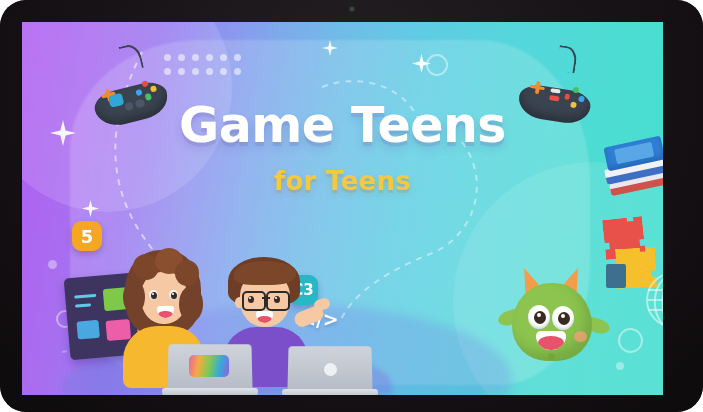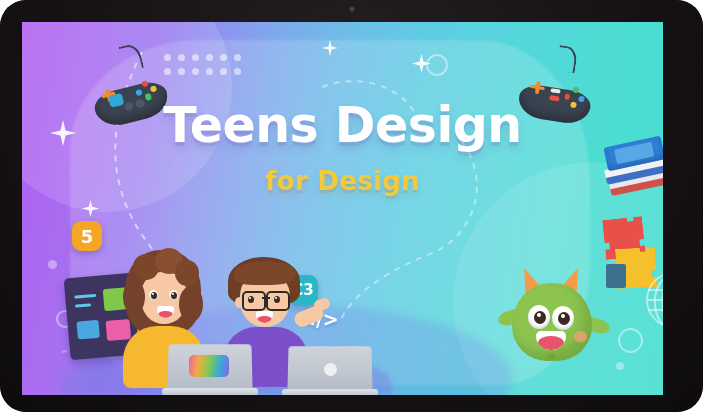"Teens Design" div.title { text: Teens Design -> Game Teens }
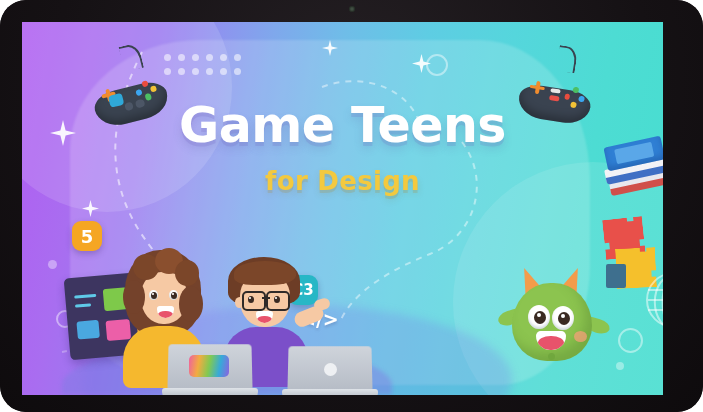"for Design" div.subtitle { text: Design -> Teens }
